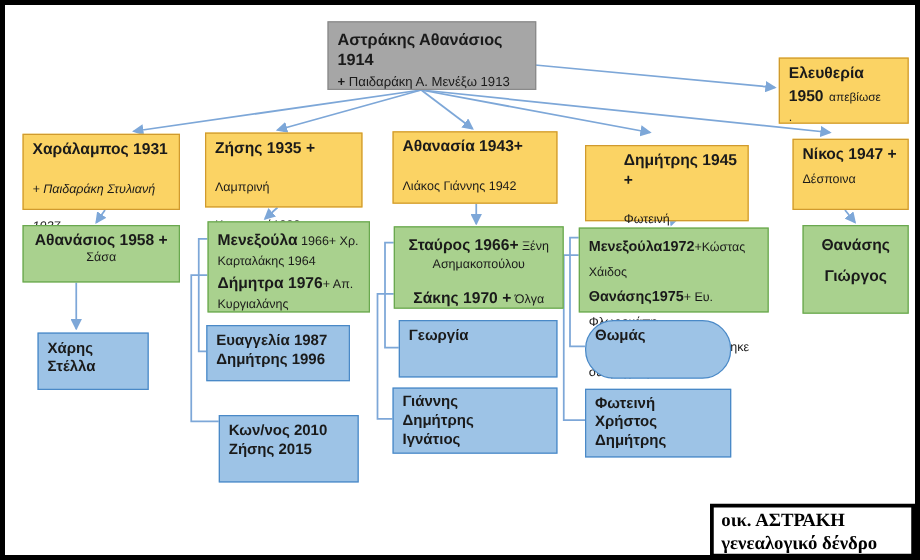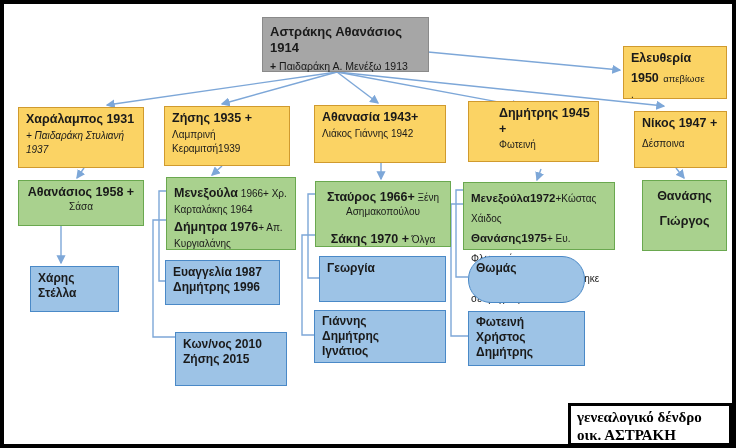"Δημήτρης 1945 +" .b-dimitris { top: 97px -> 112px }
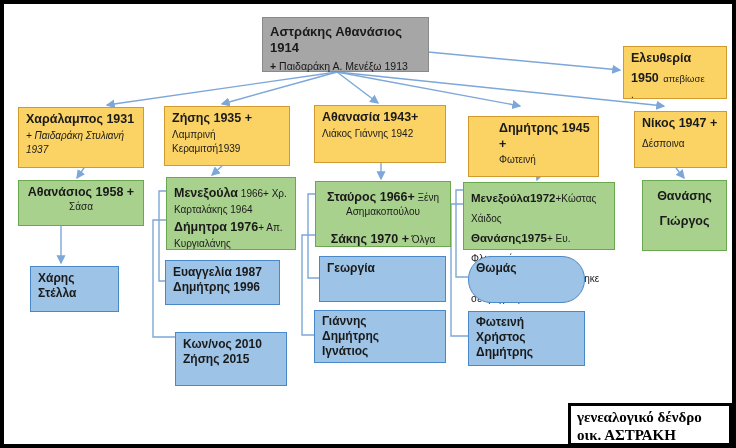"+ Παιδαράκη Στυλιανή" .sub { margin-top: 2px -> 18px }
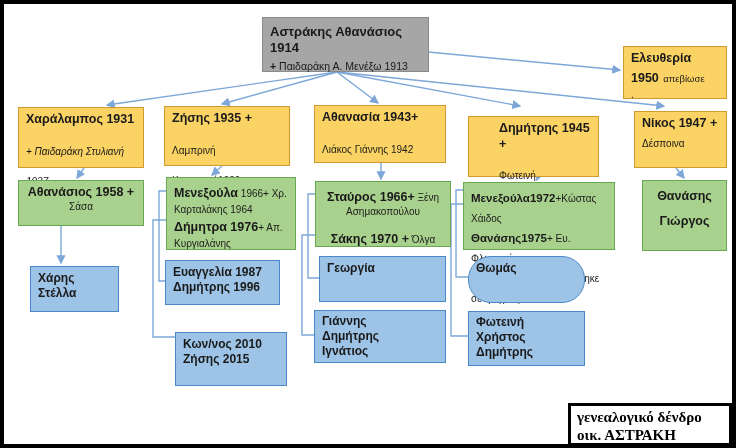"γενεαλογικό δένδρο" div { order: before "οικ. ΑΣΤΡΑΚΗ" -> after "οικ. ΑΣΤΡΑΚΗ" }
